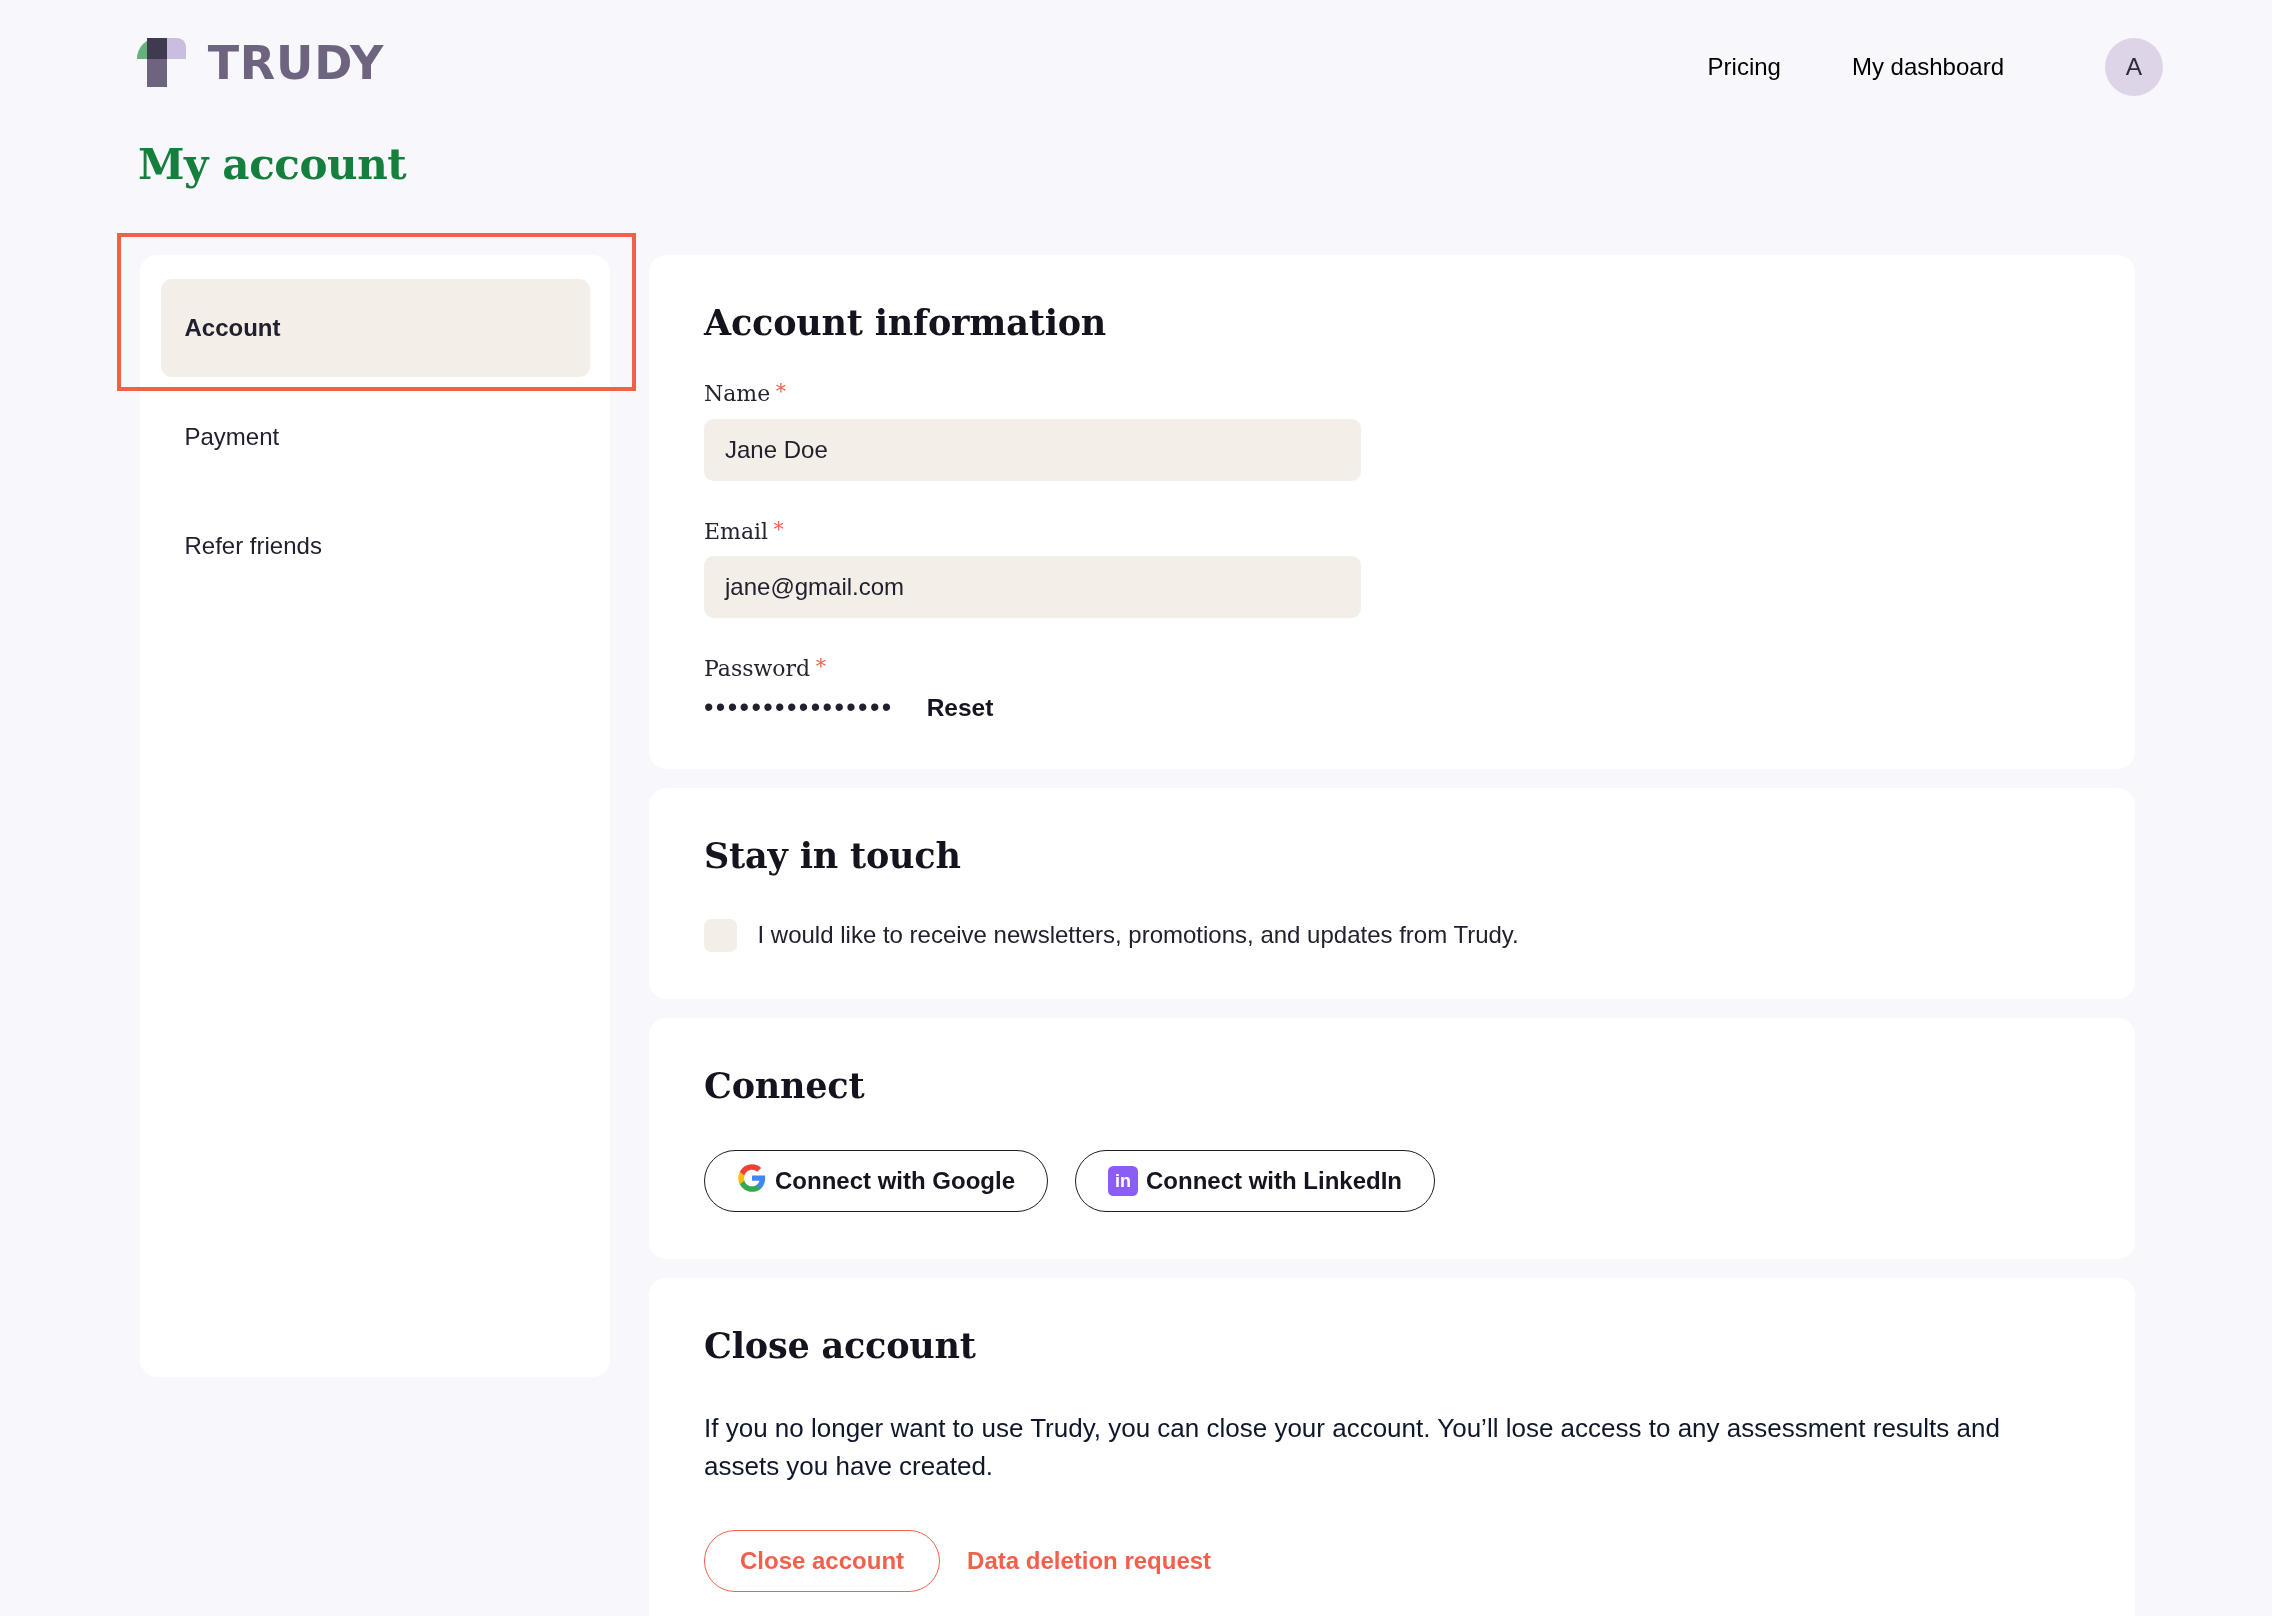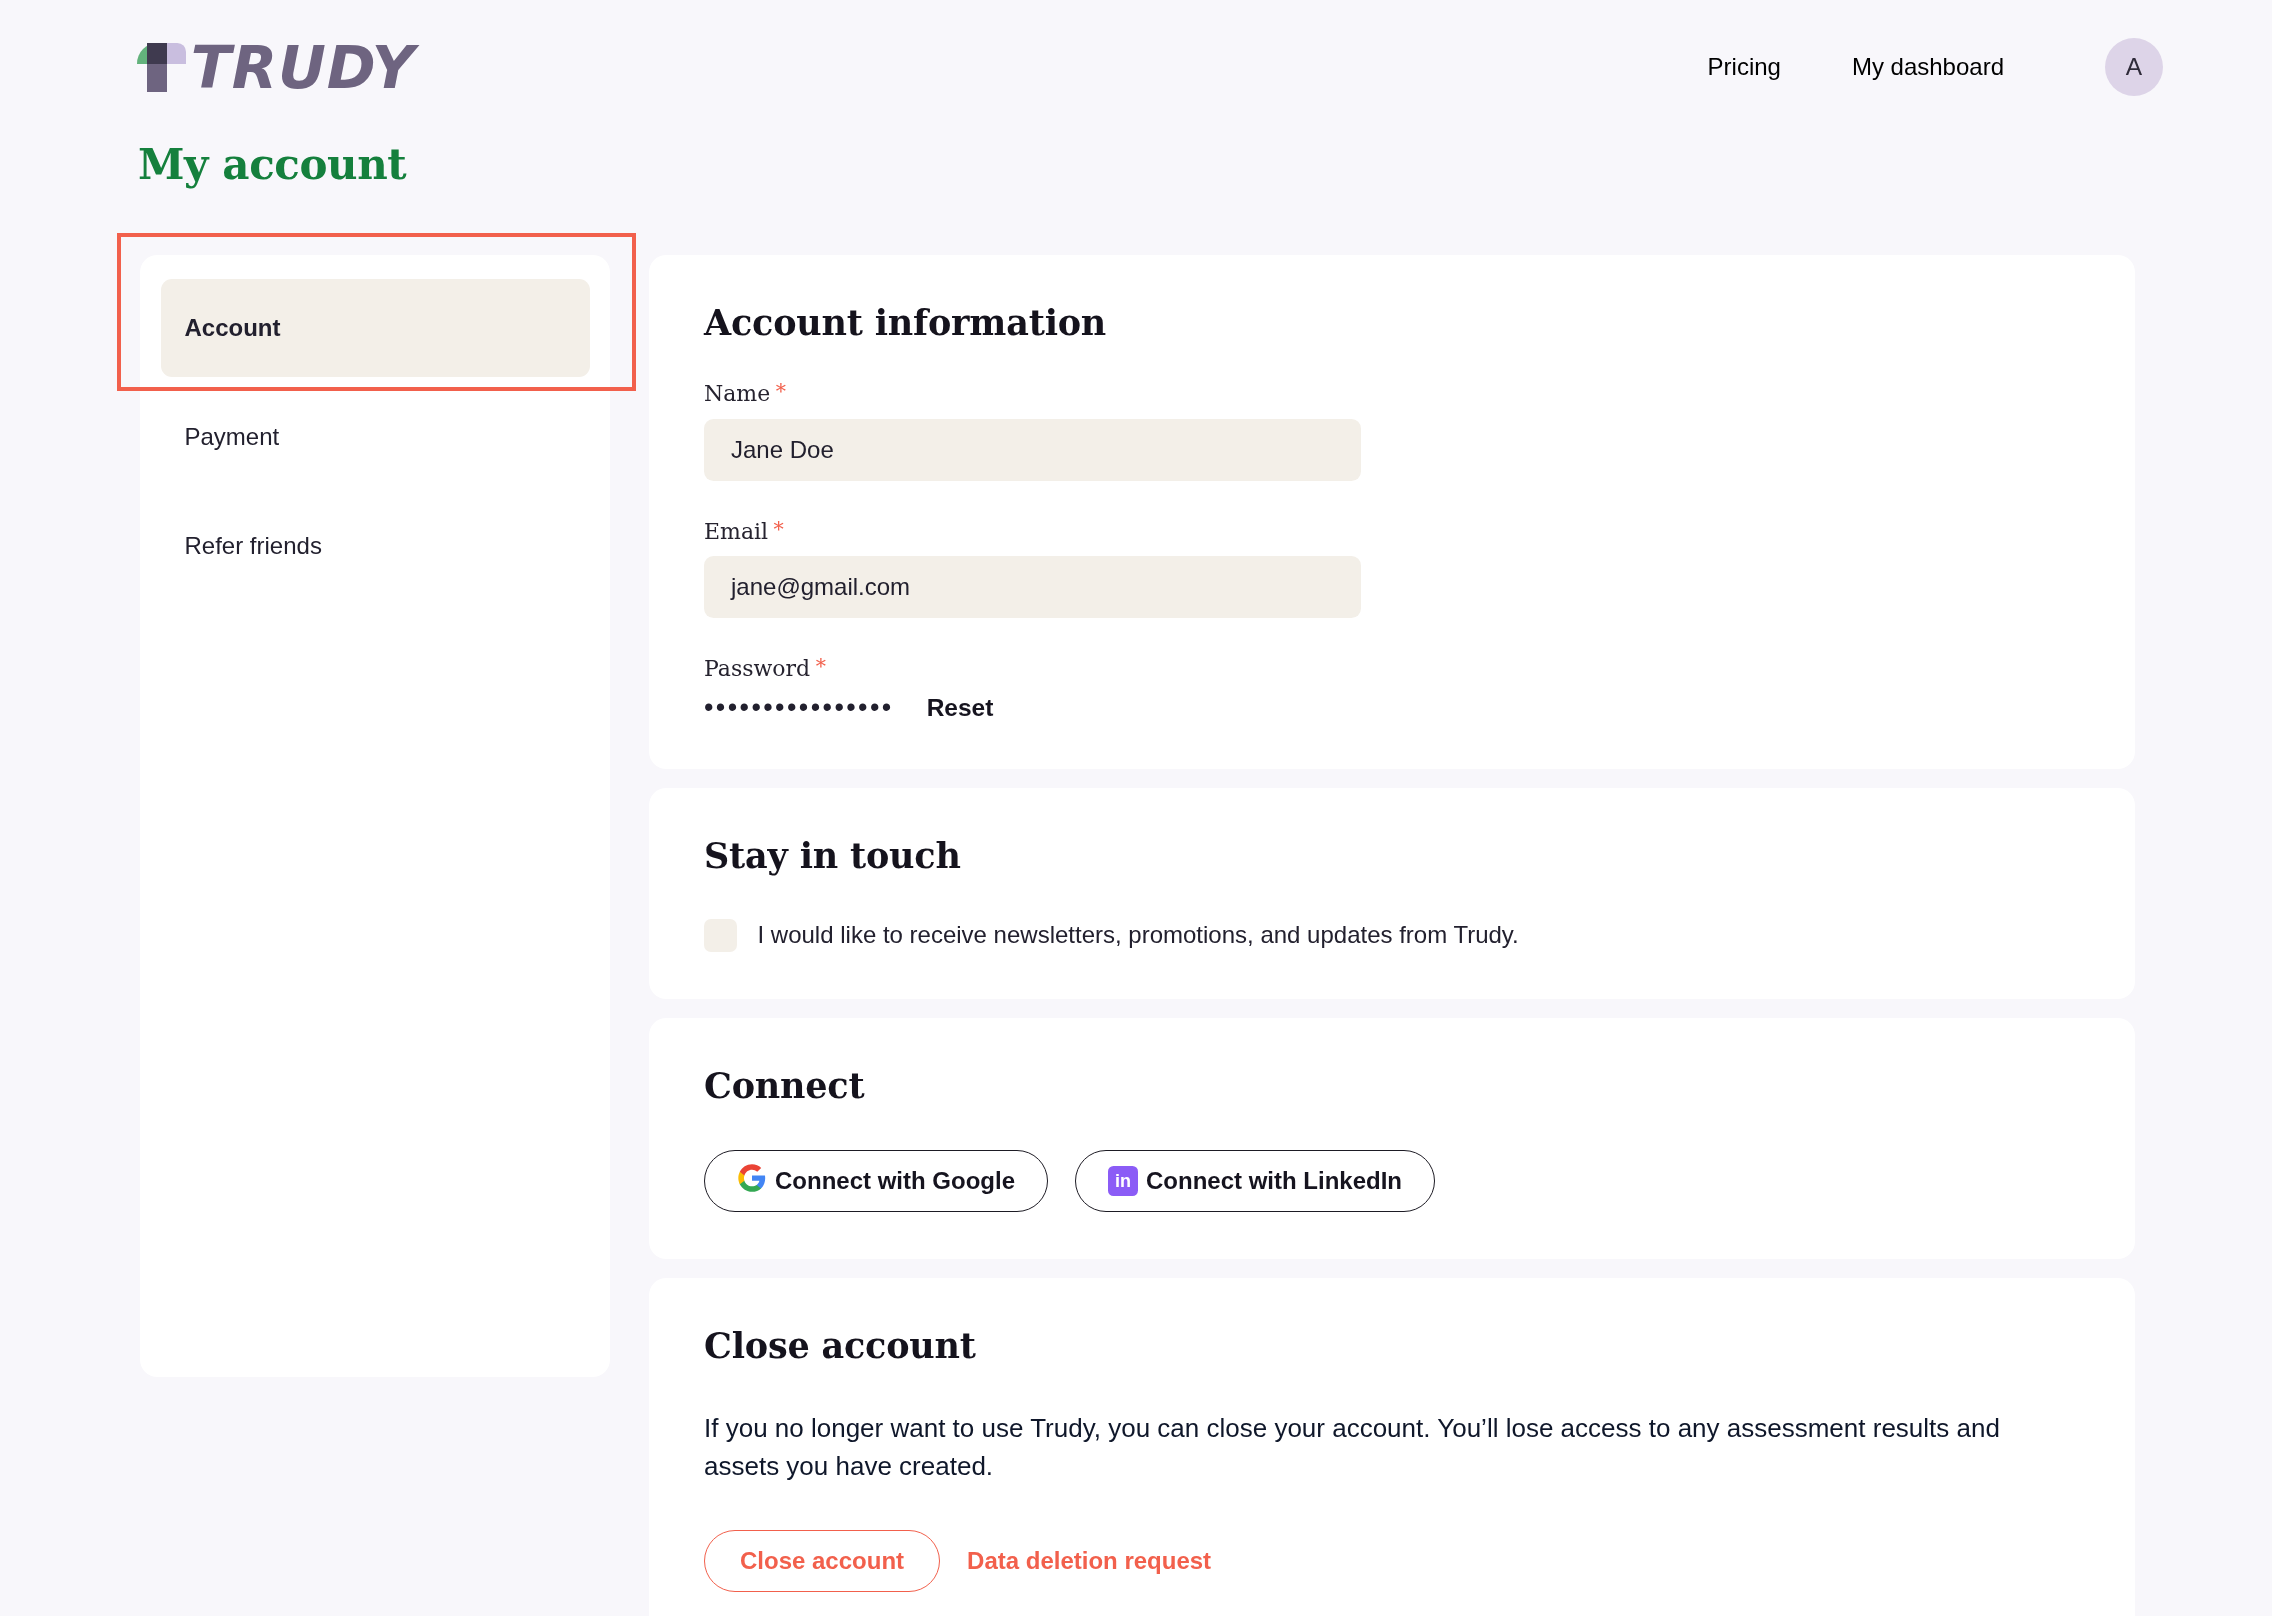"TRUDY" .logo-text { font-size: 59px -> 46px; font-style: italic -> none; margin-left: 0 -> 17px }
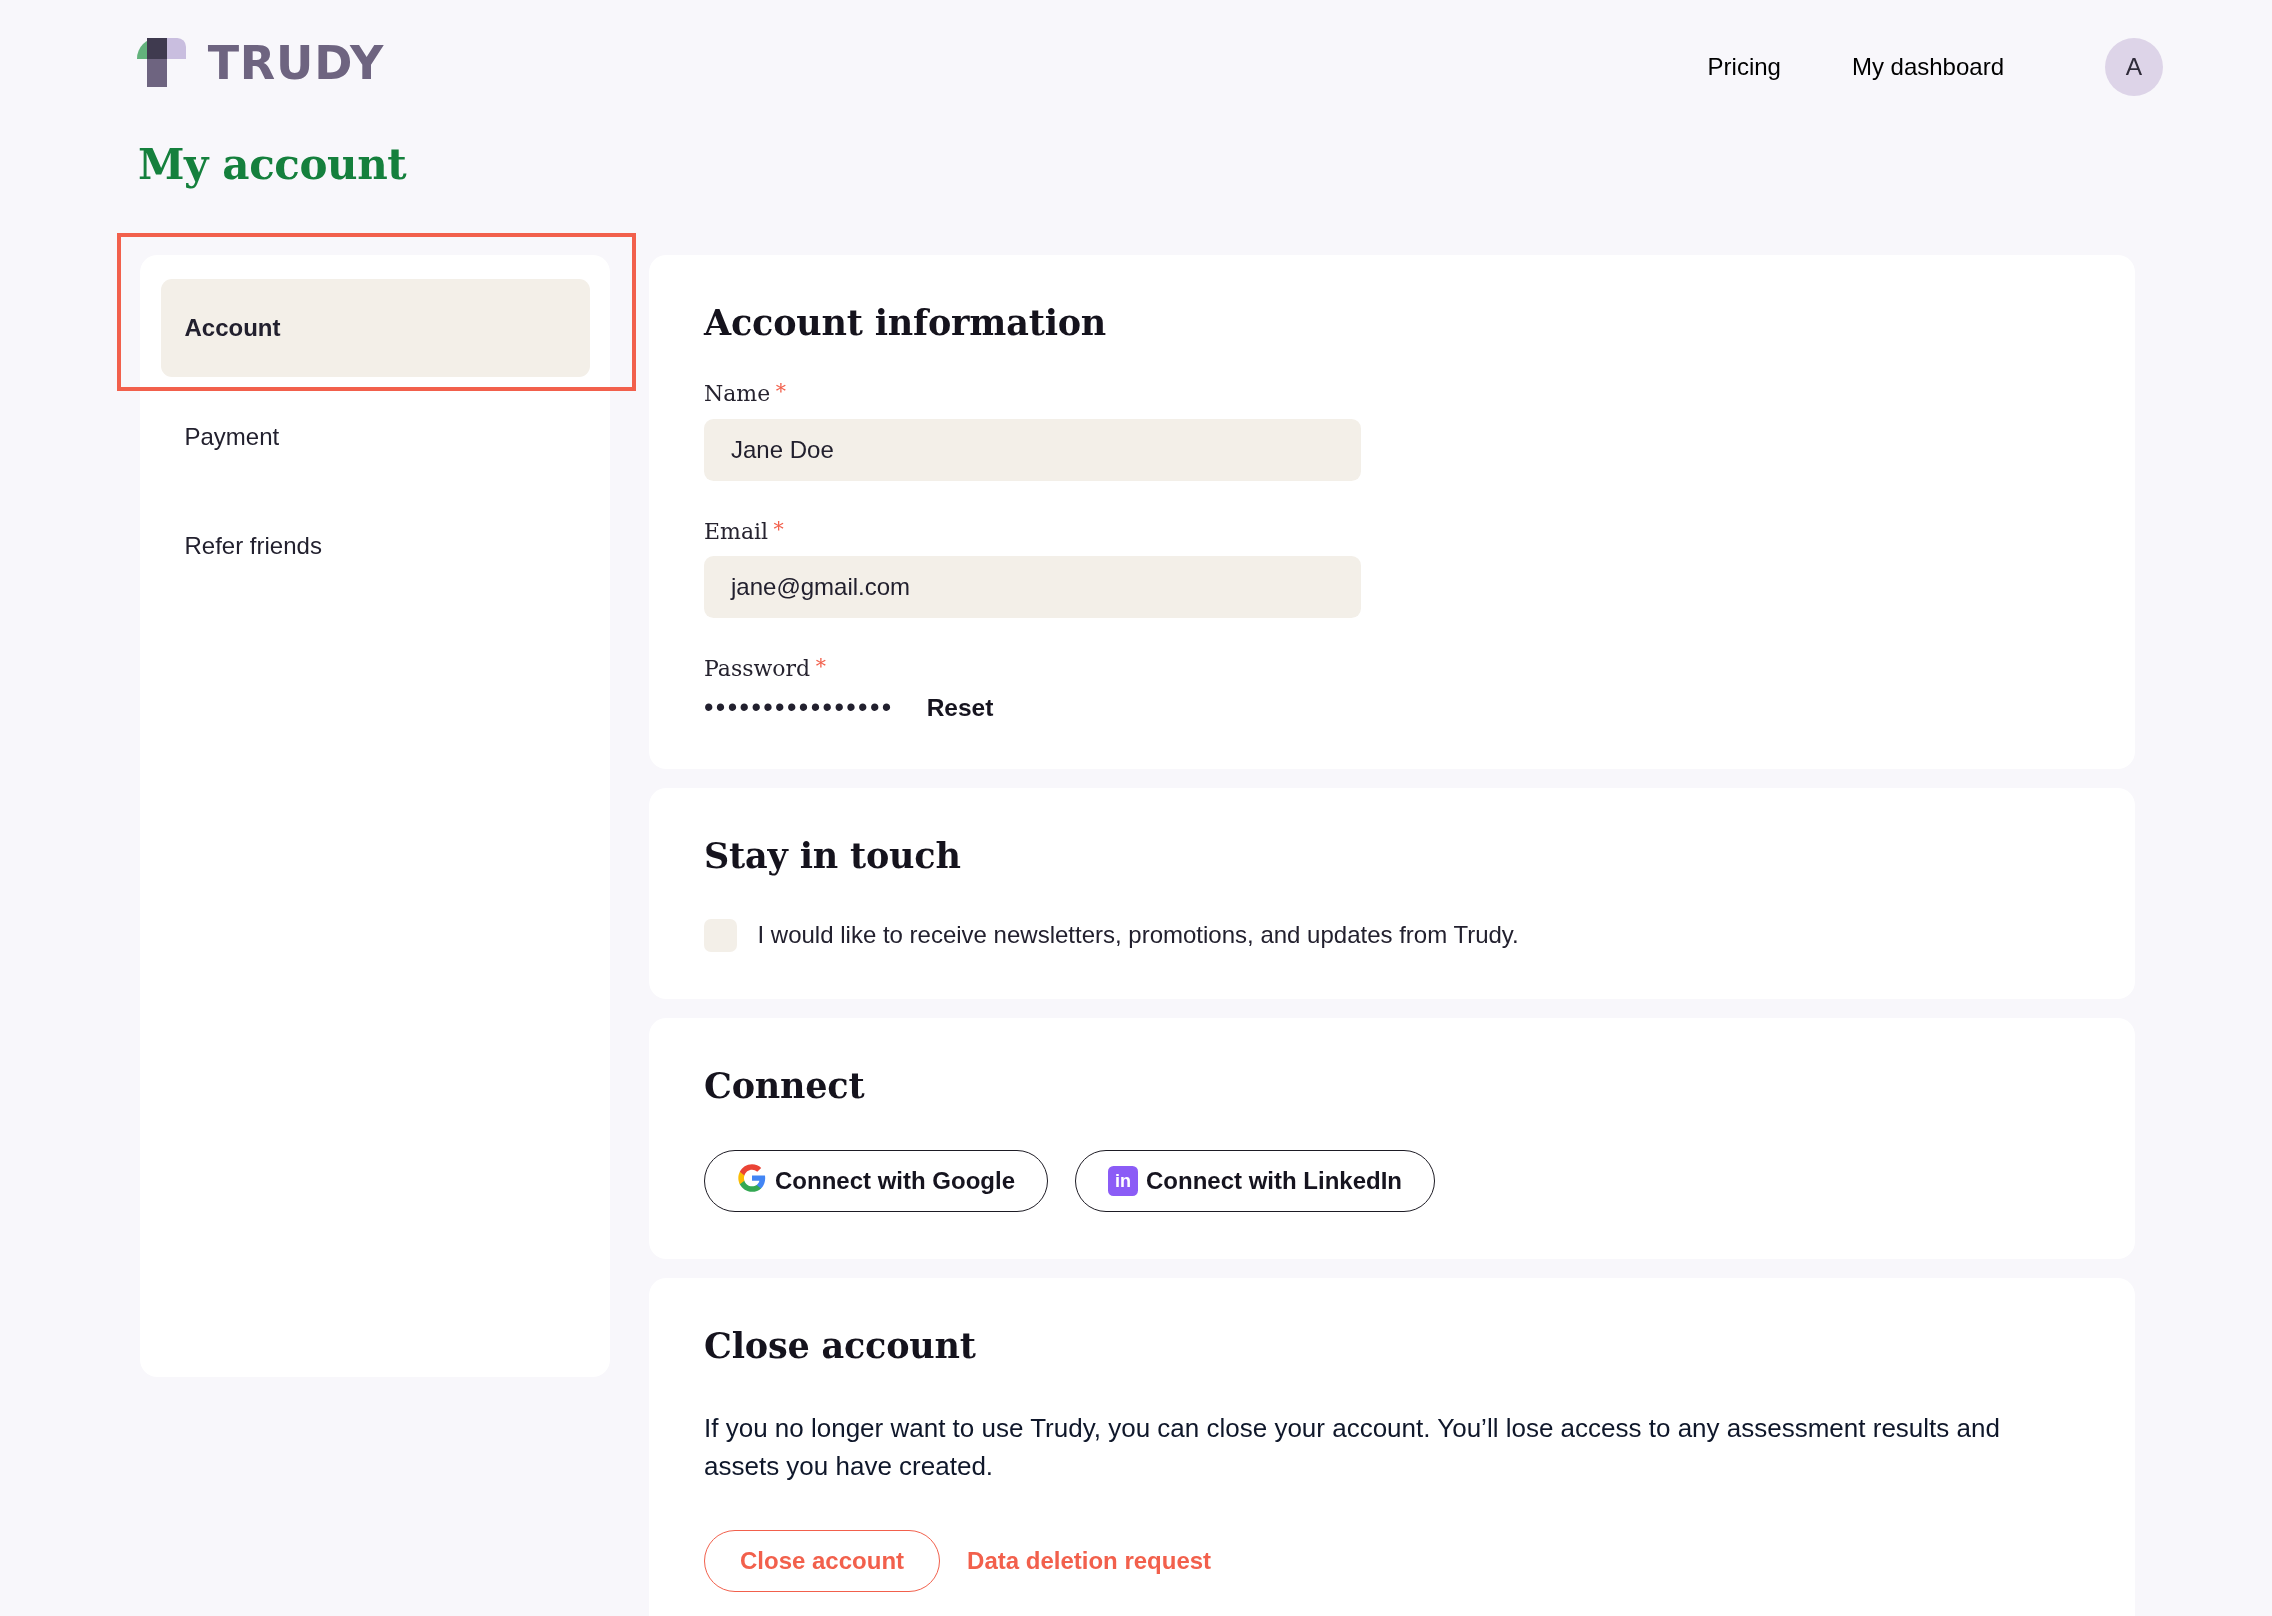"Jane Doe" .input { padding: 0 27px -> 0 21px }
